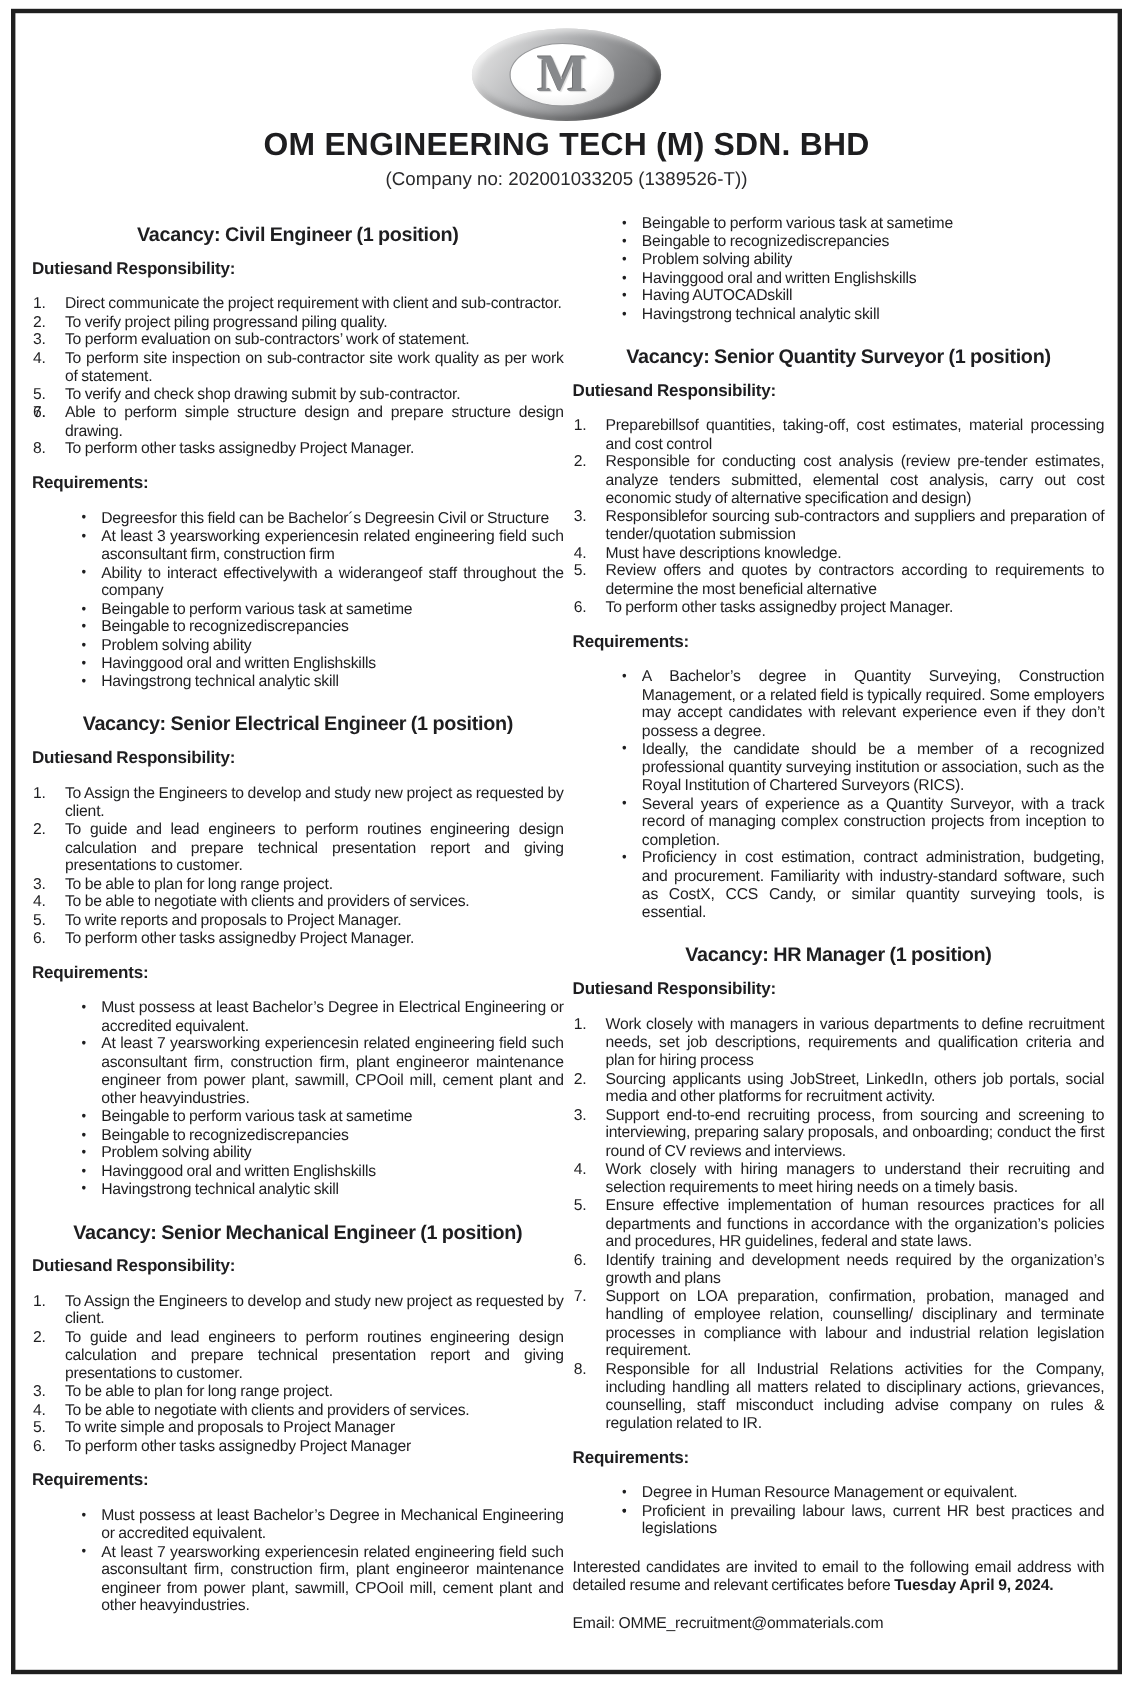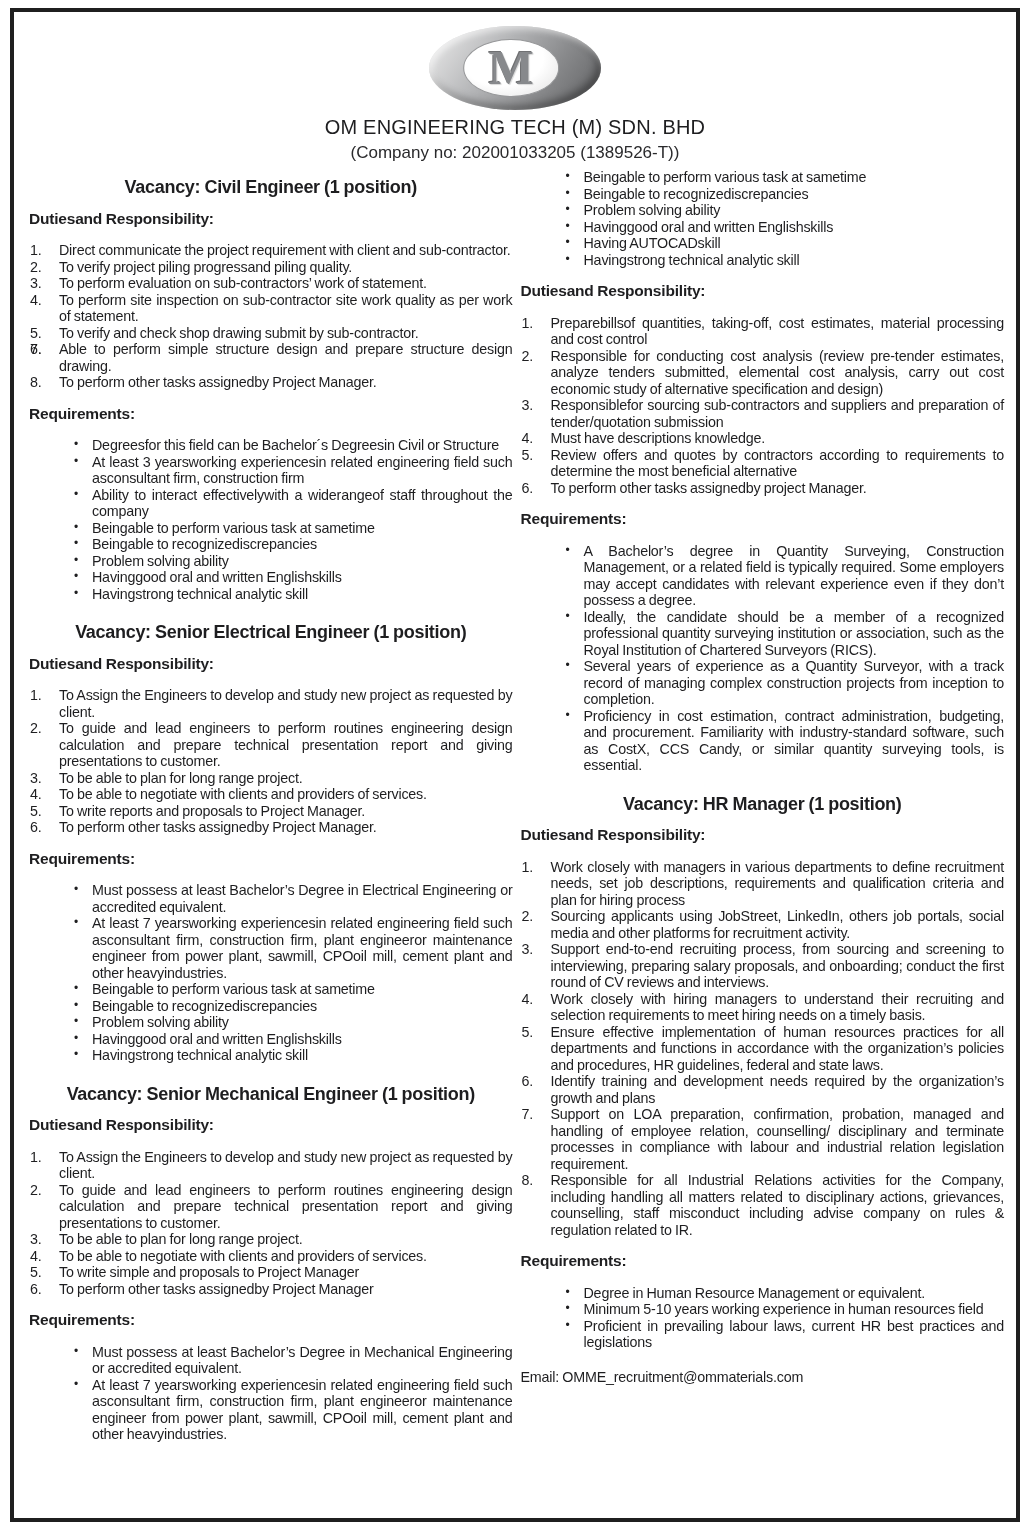"OM ENGINEERING TECH (M) SDN." .company-name { font-size: 20px -> 29px; font-weight: normal -> bold }
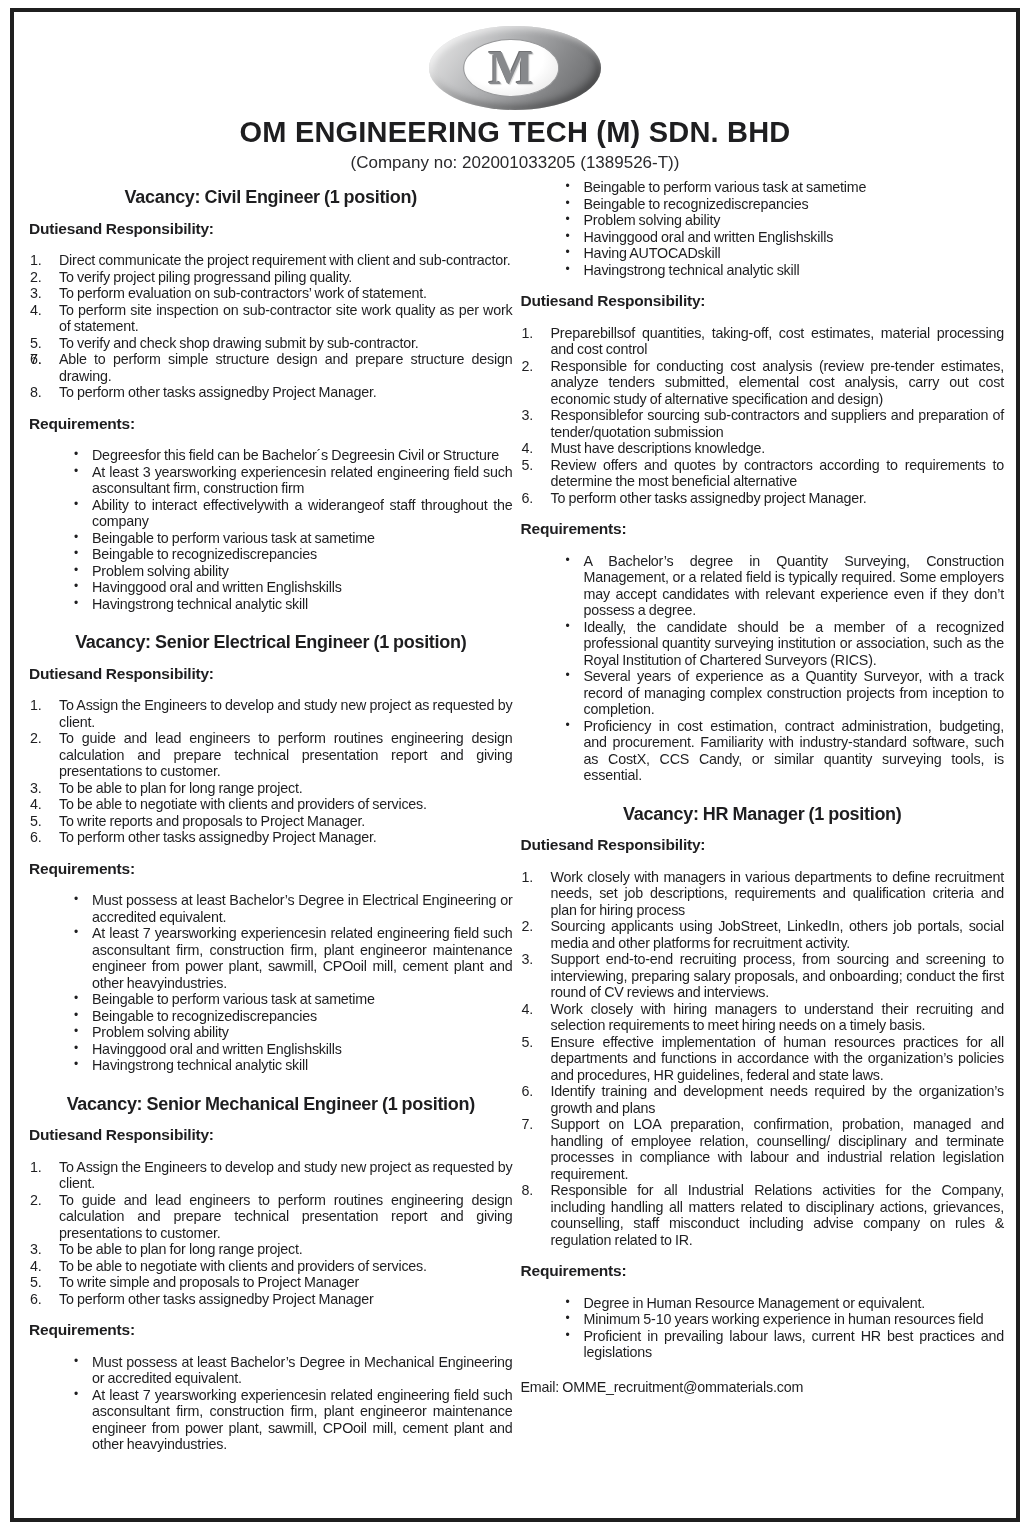"Vacancy: Civil Engineer (1 position)" .columns { margin-top: none -> 16px }
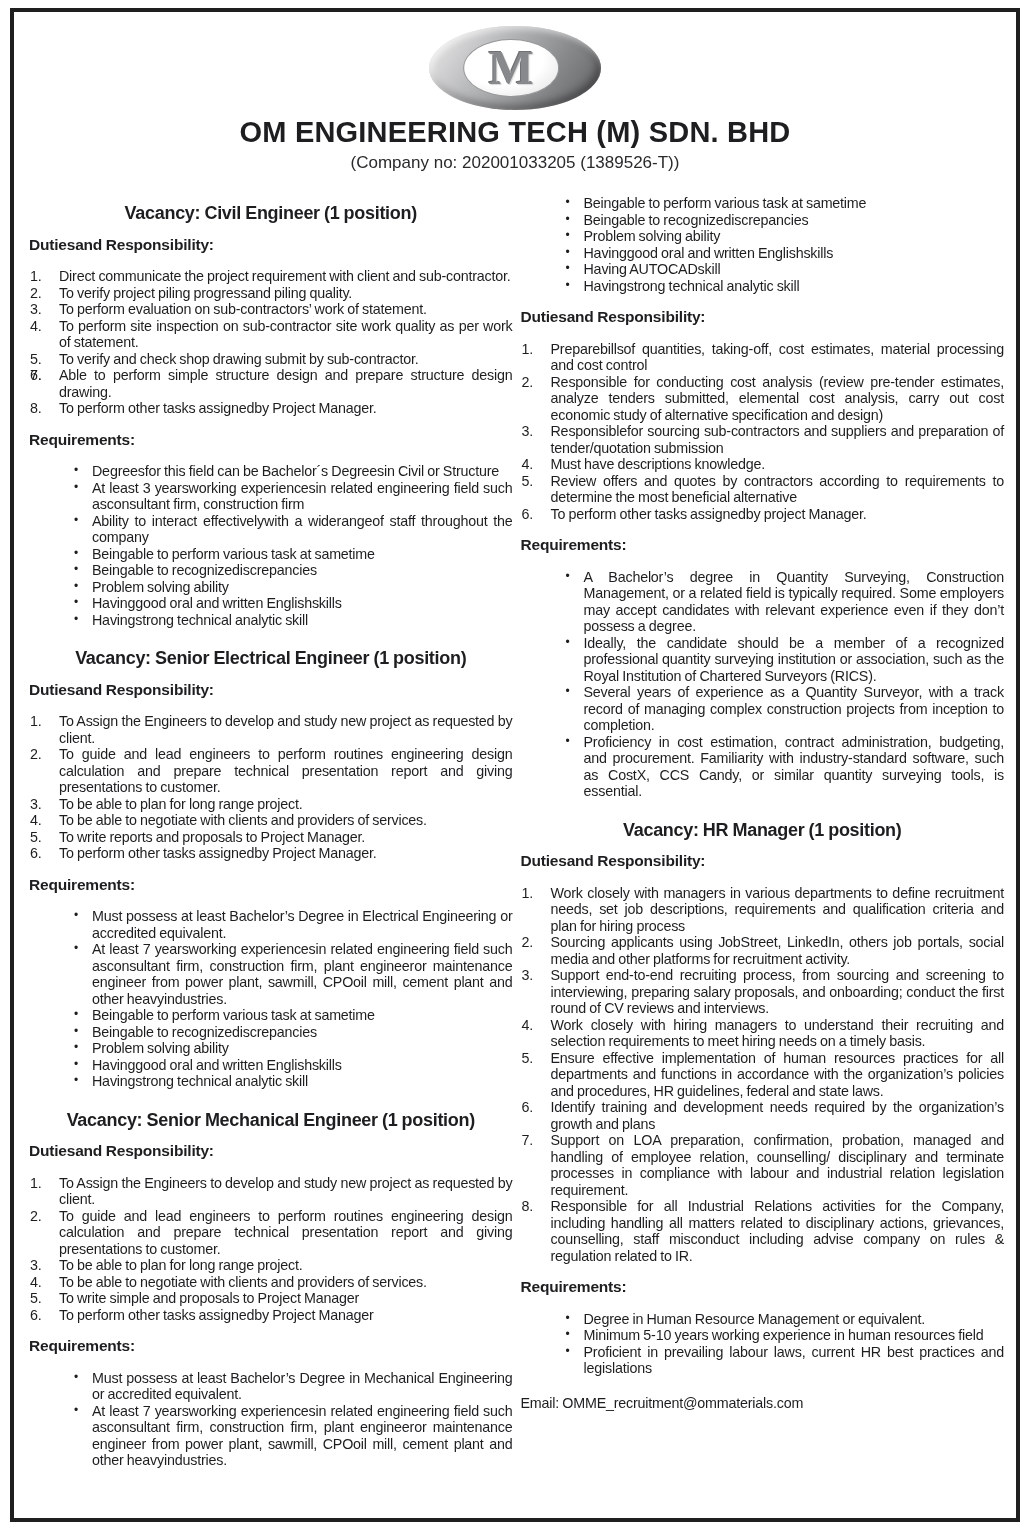"Vacancy: Senior Quantity Surveyor (1" div.vac-title { html: none -> <div>Vacancy: Senior Quantity Surveyor (1 position)</div> }
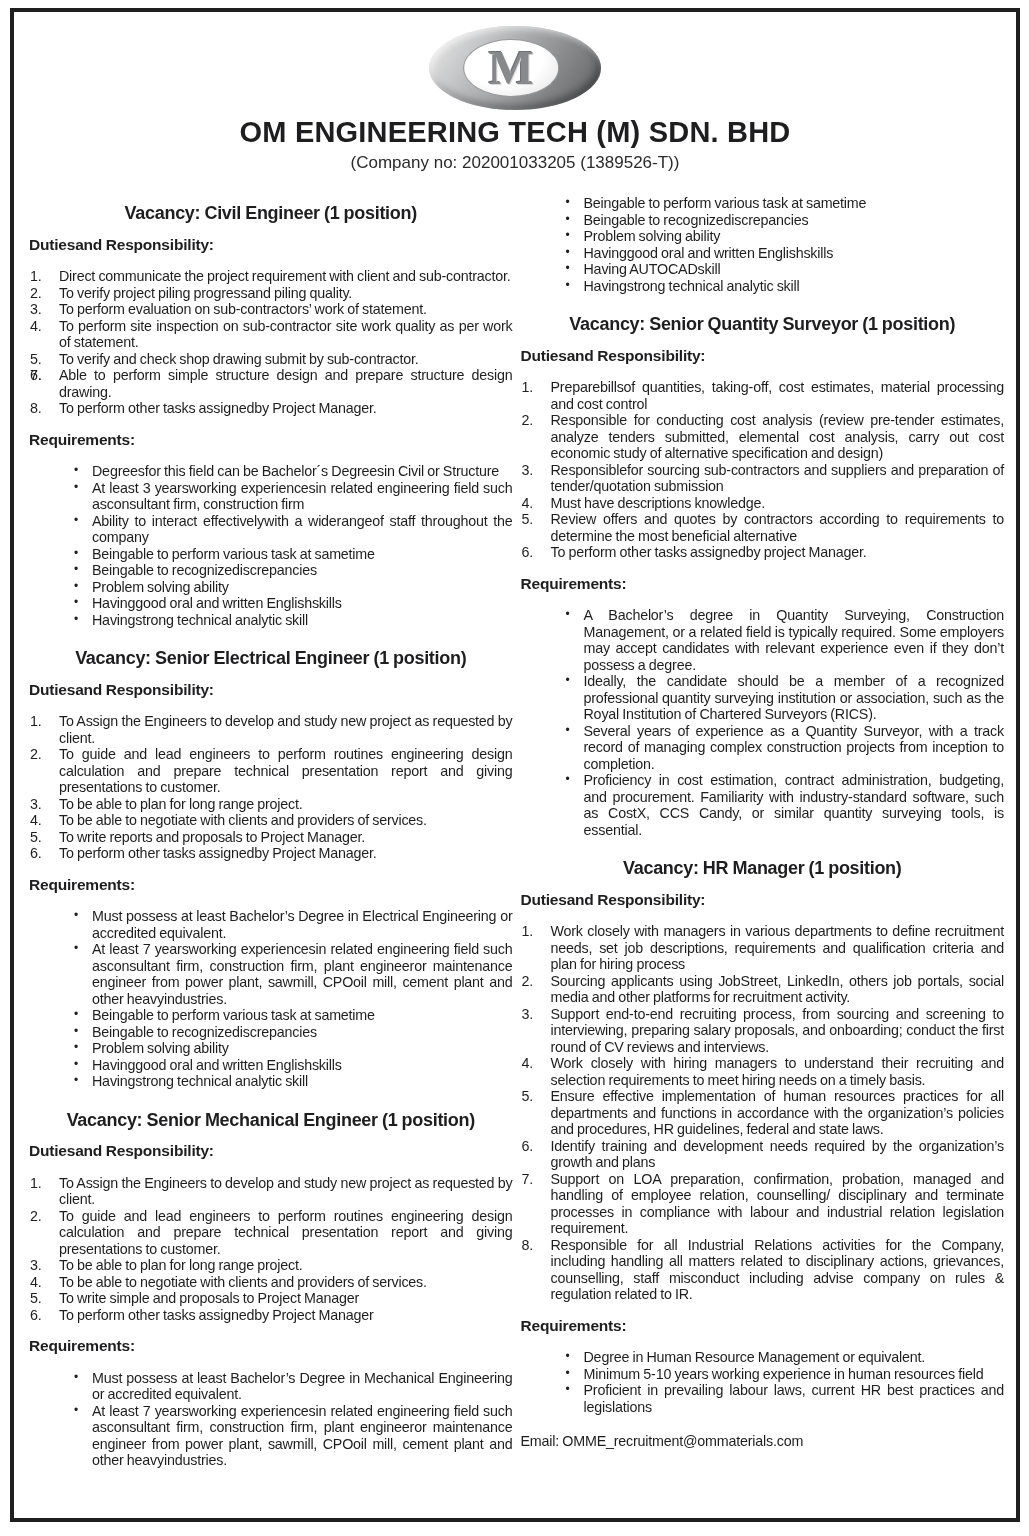"Minimum 5-10 years working experience" span.b-text { html: <span>Minimum 5-10 years working experience in human resources field</span> -> none }
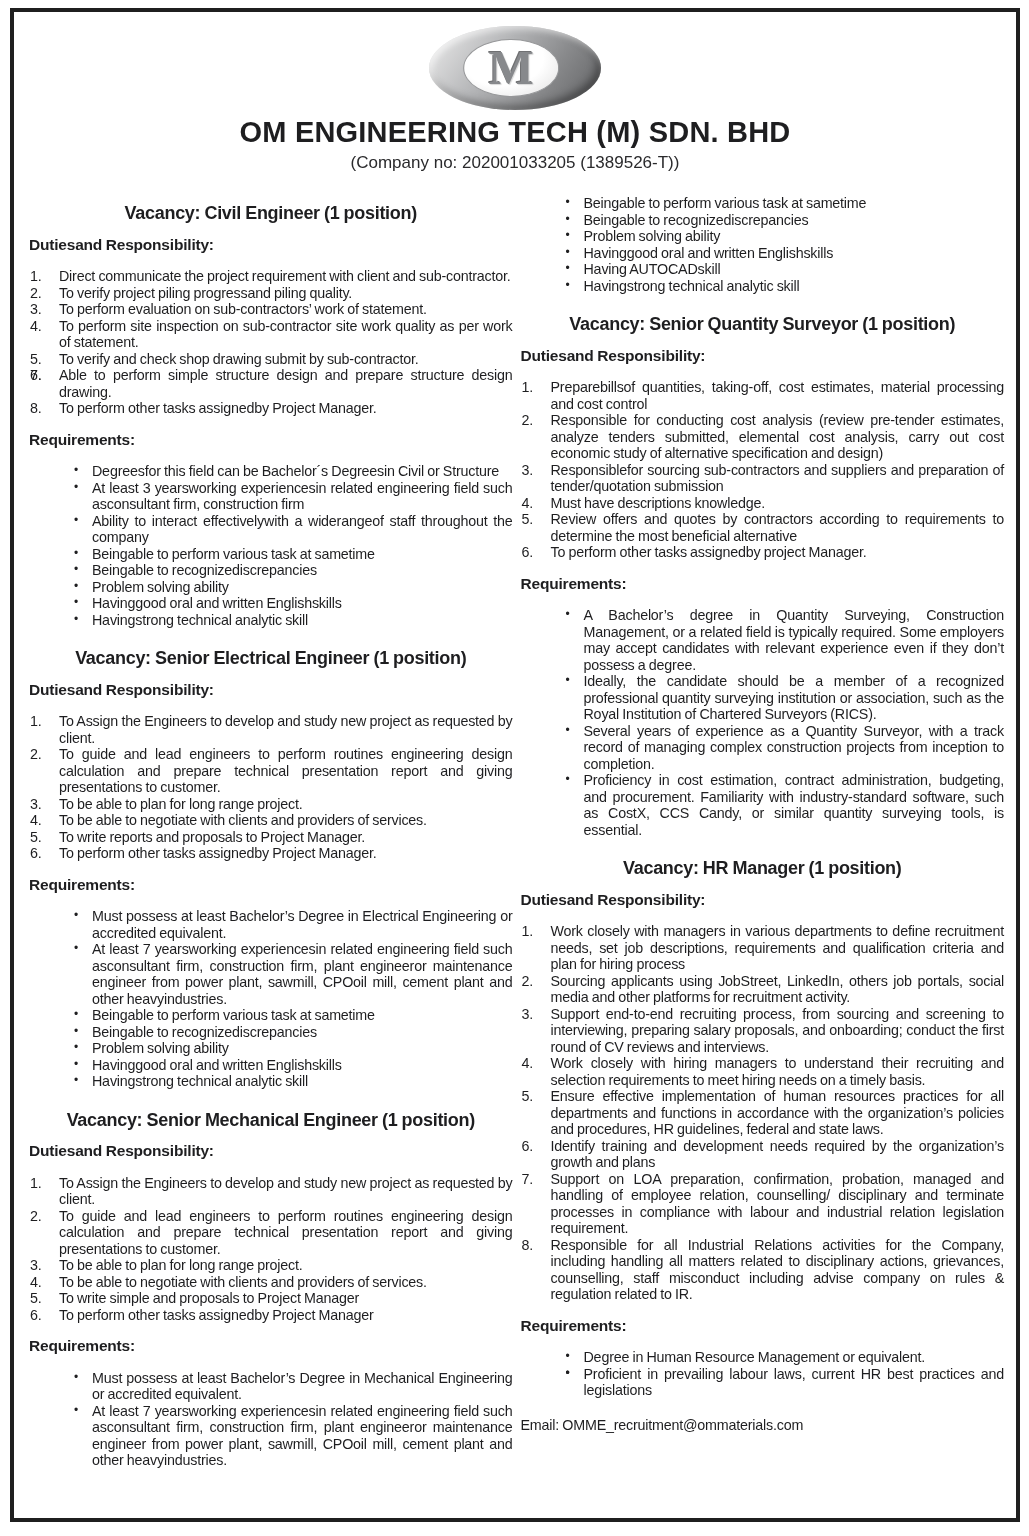"Interested candidates are invited to" p.closing { html: none -> <p><span>Interested candidates are invited to email to the following email address with detailed resume and relevant certificates before </span><b>Tuesday April 9, 2024.</b></p> }
